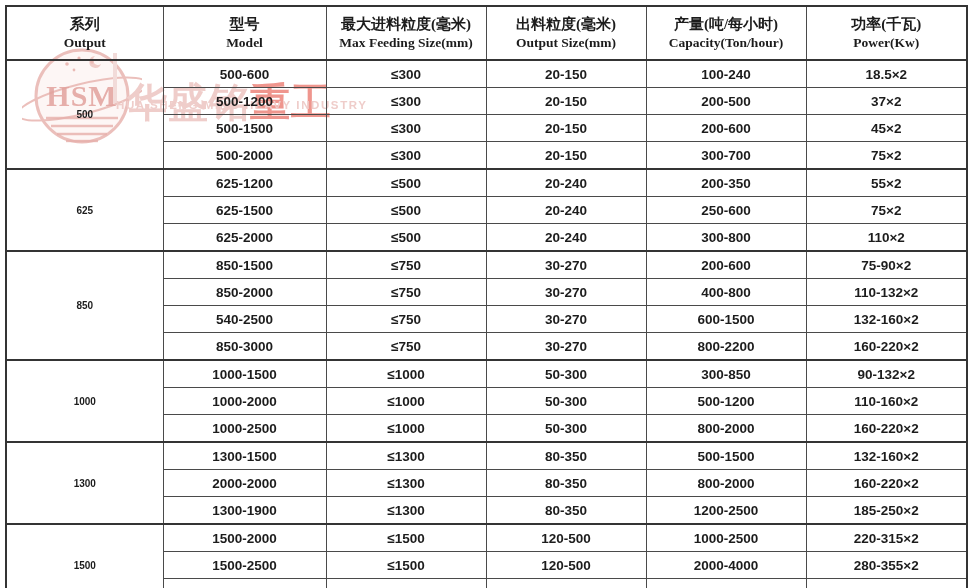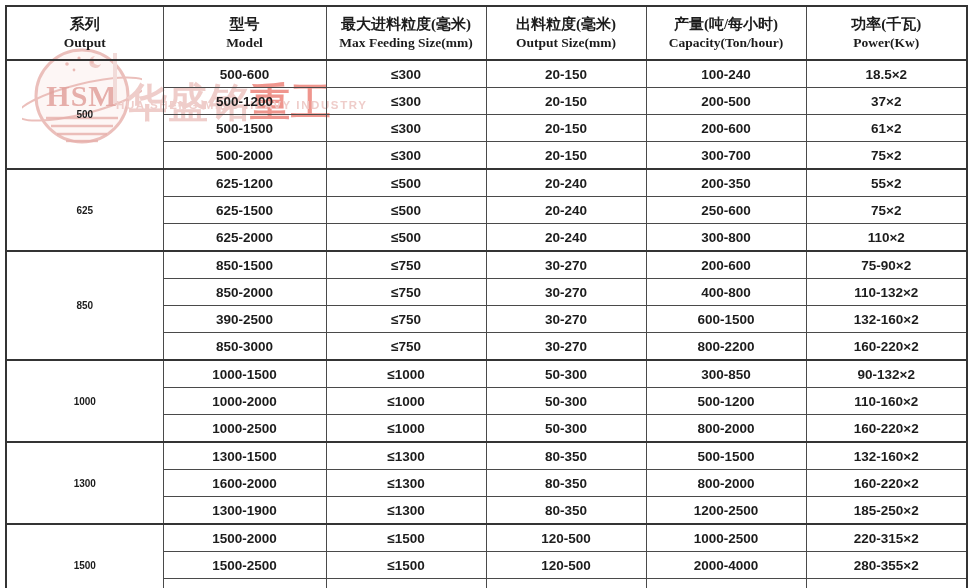"61×2" td { text: 61 -> 45 }
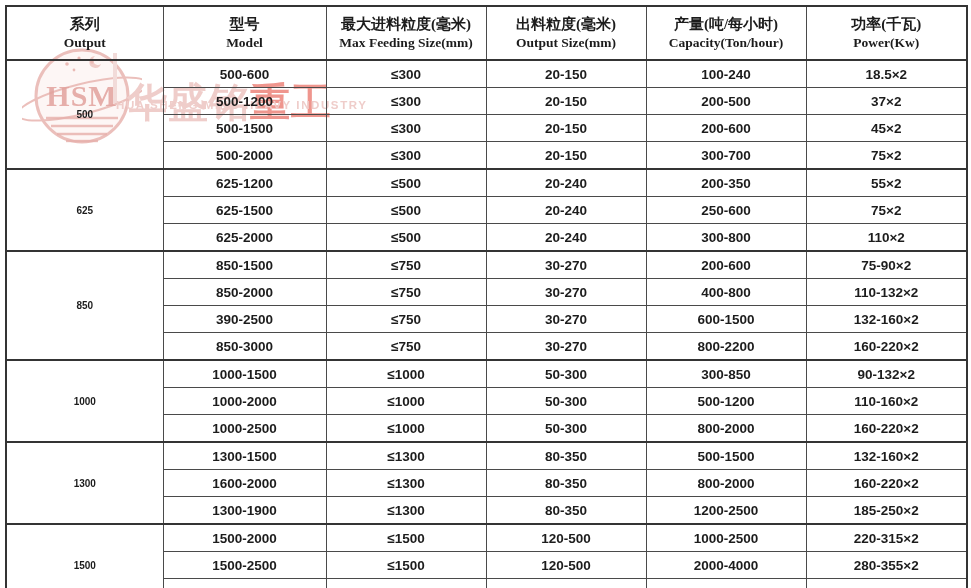"390-2500" td { text: 390-2500 -> 540-2500 }
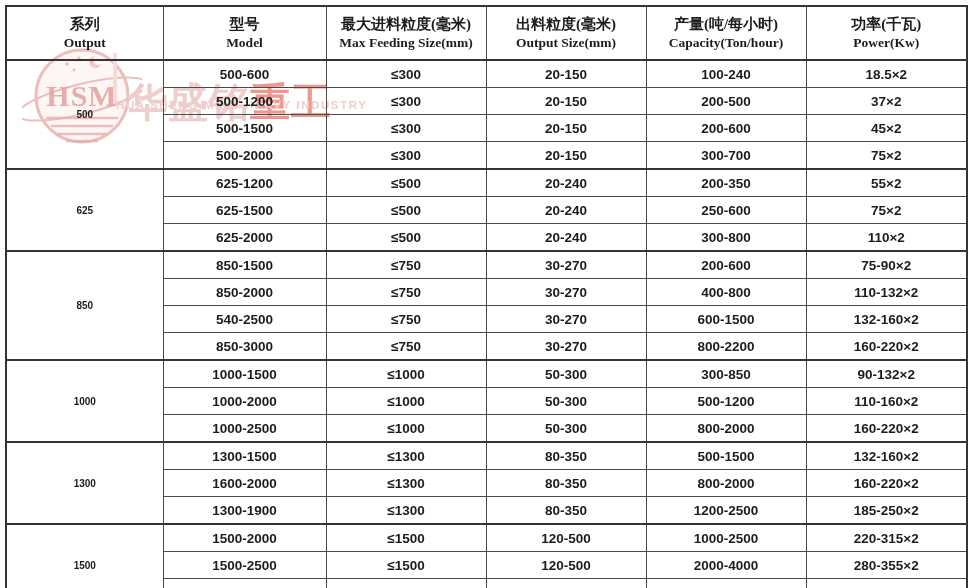"1600-2000" td { text: 1600-2000 -> 2000-2000 }
